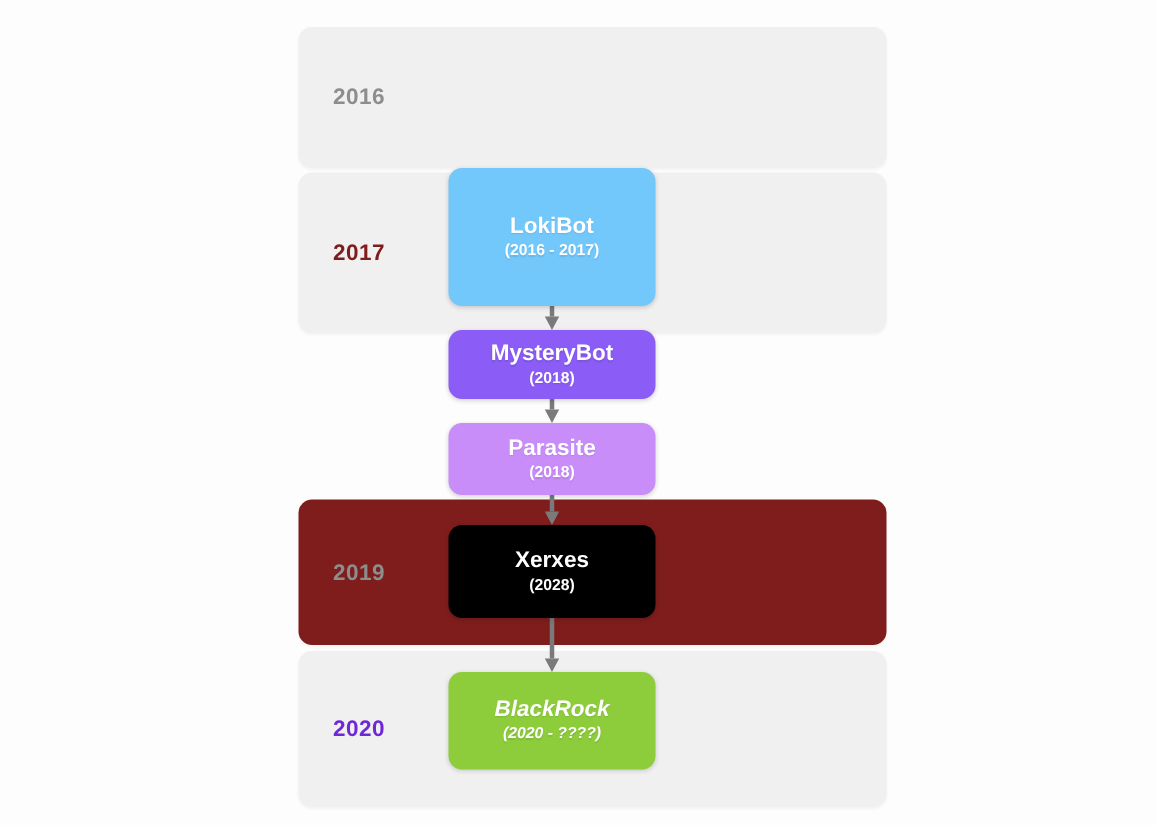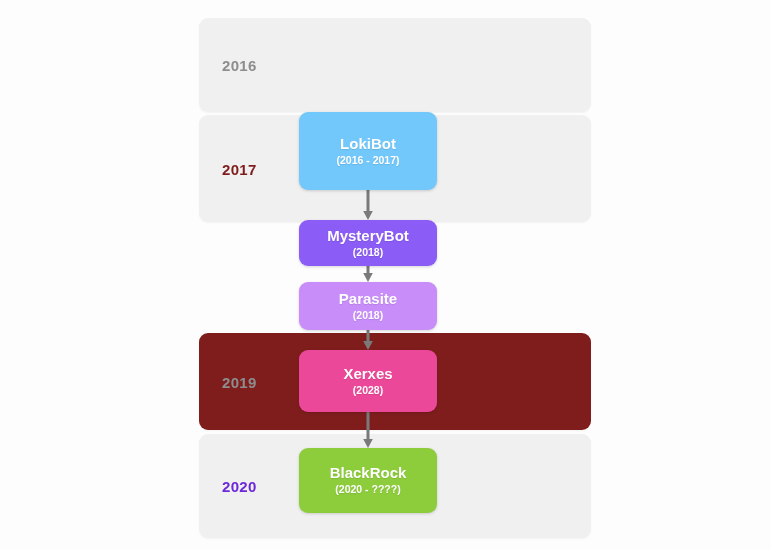"LokiBot" div.node { height: 78px -> 92px }
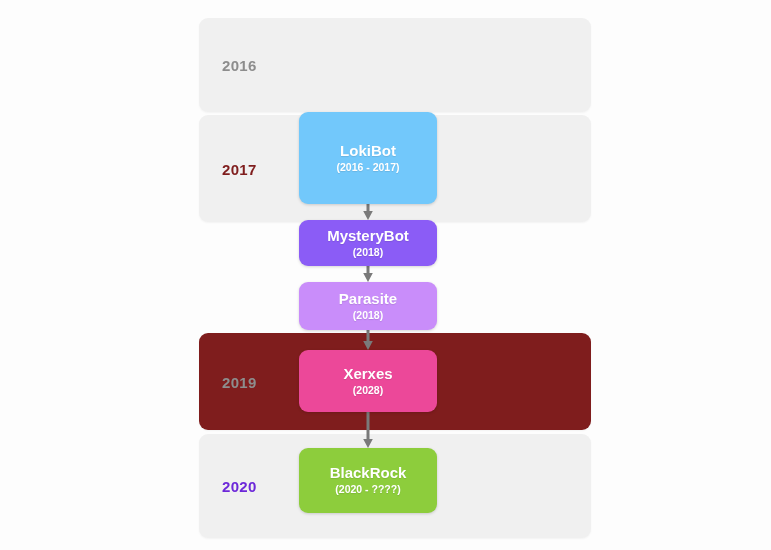"Xerxes" div.node { background: #ec4899 -> #000000 }
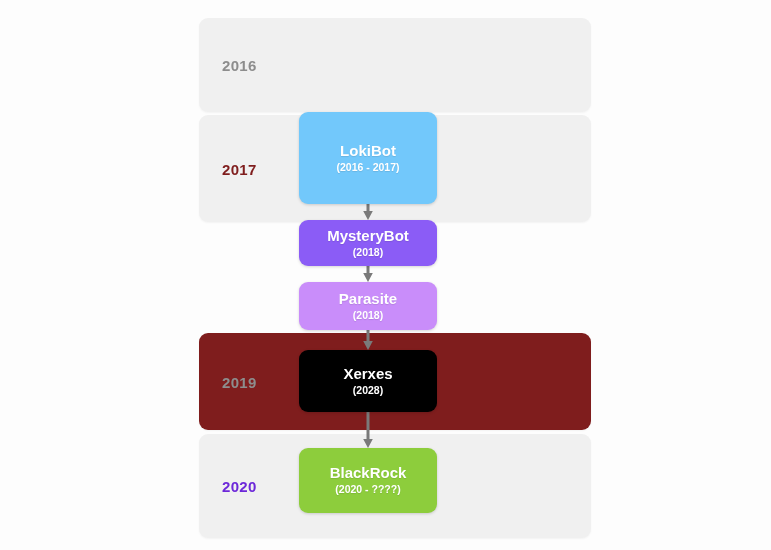"BlackRock" div.node { font-style: none -> italic }
